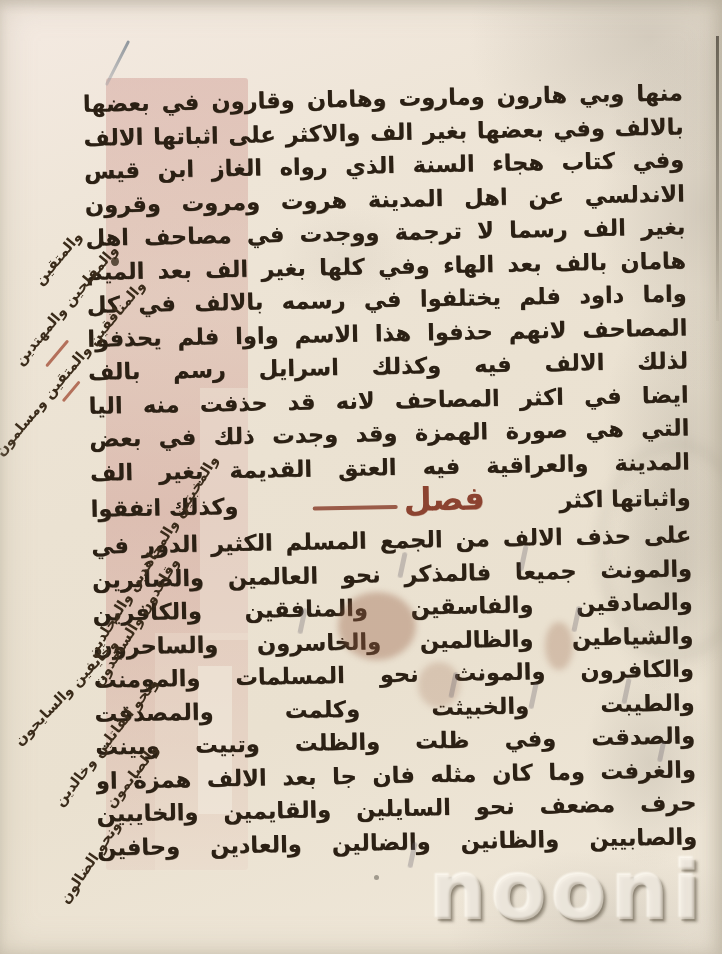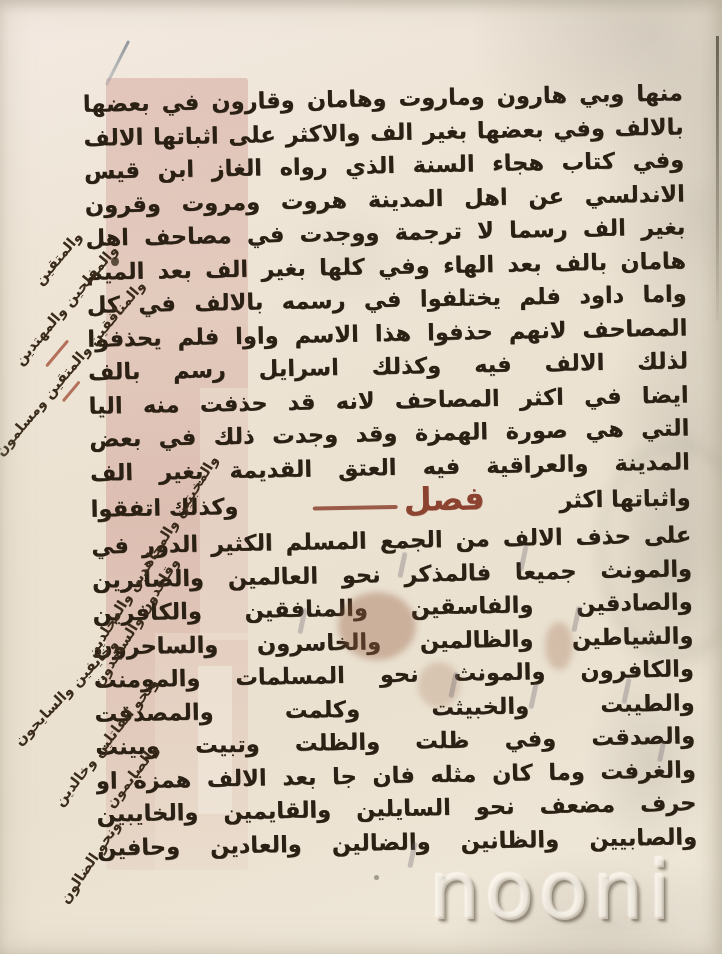"nooni" .watermark { font-weight: normal -> bold }
